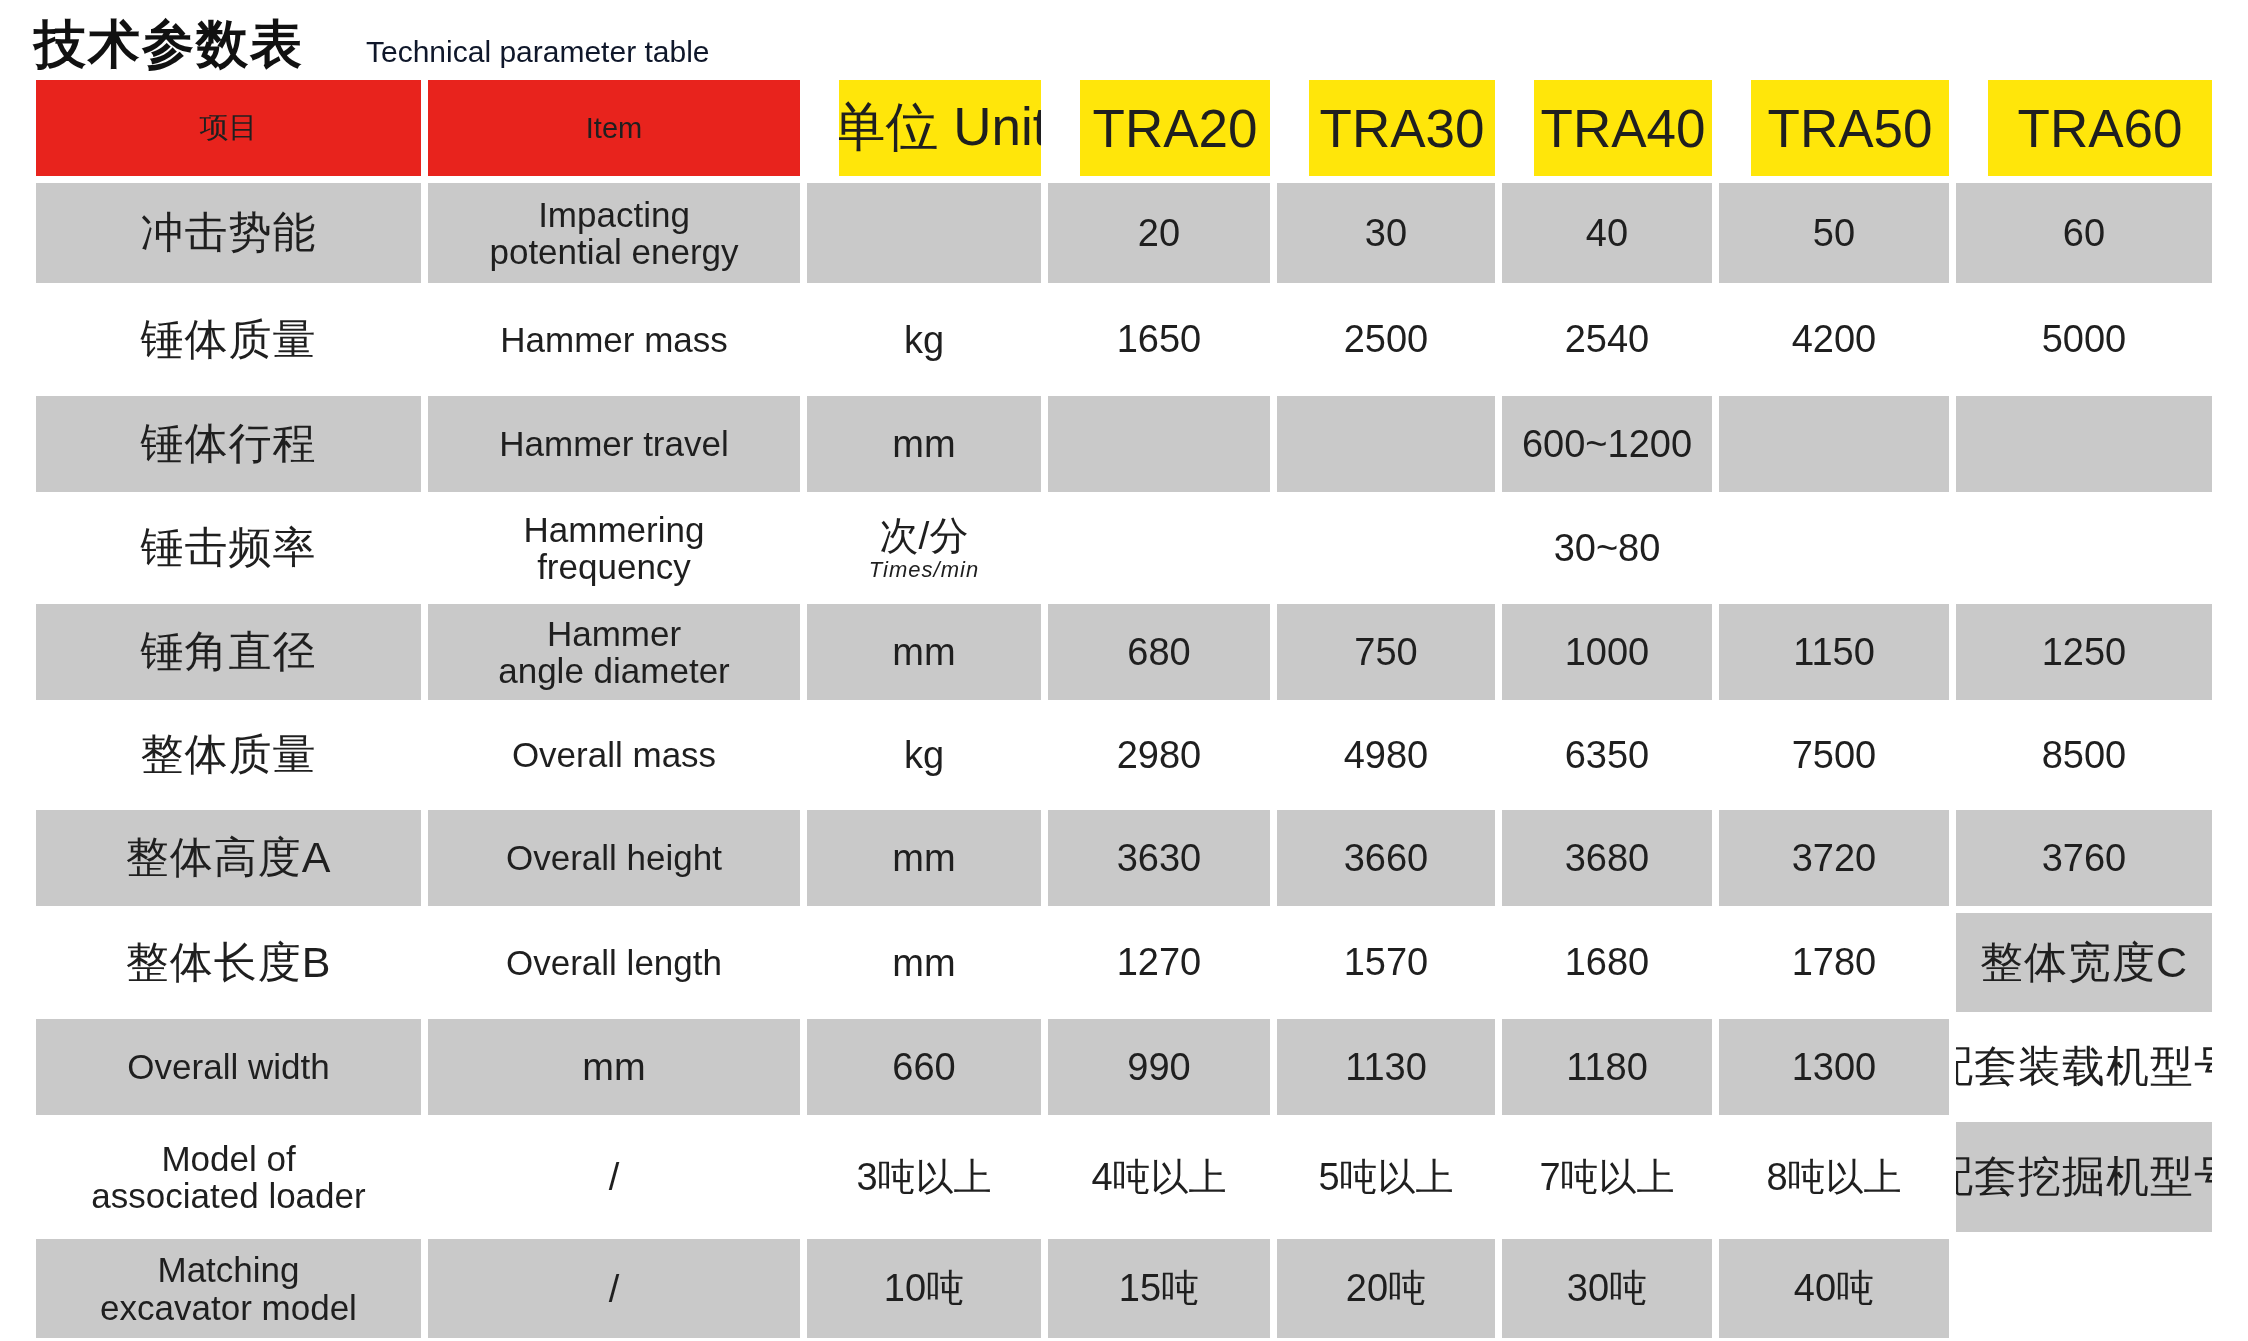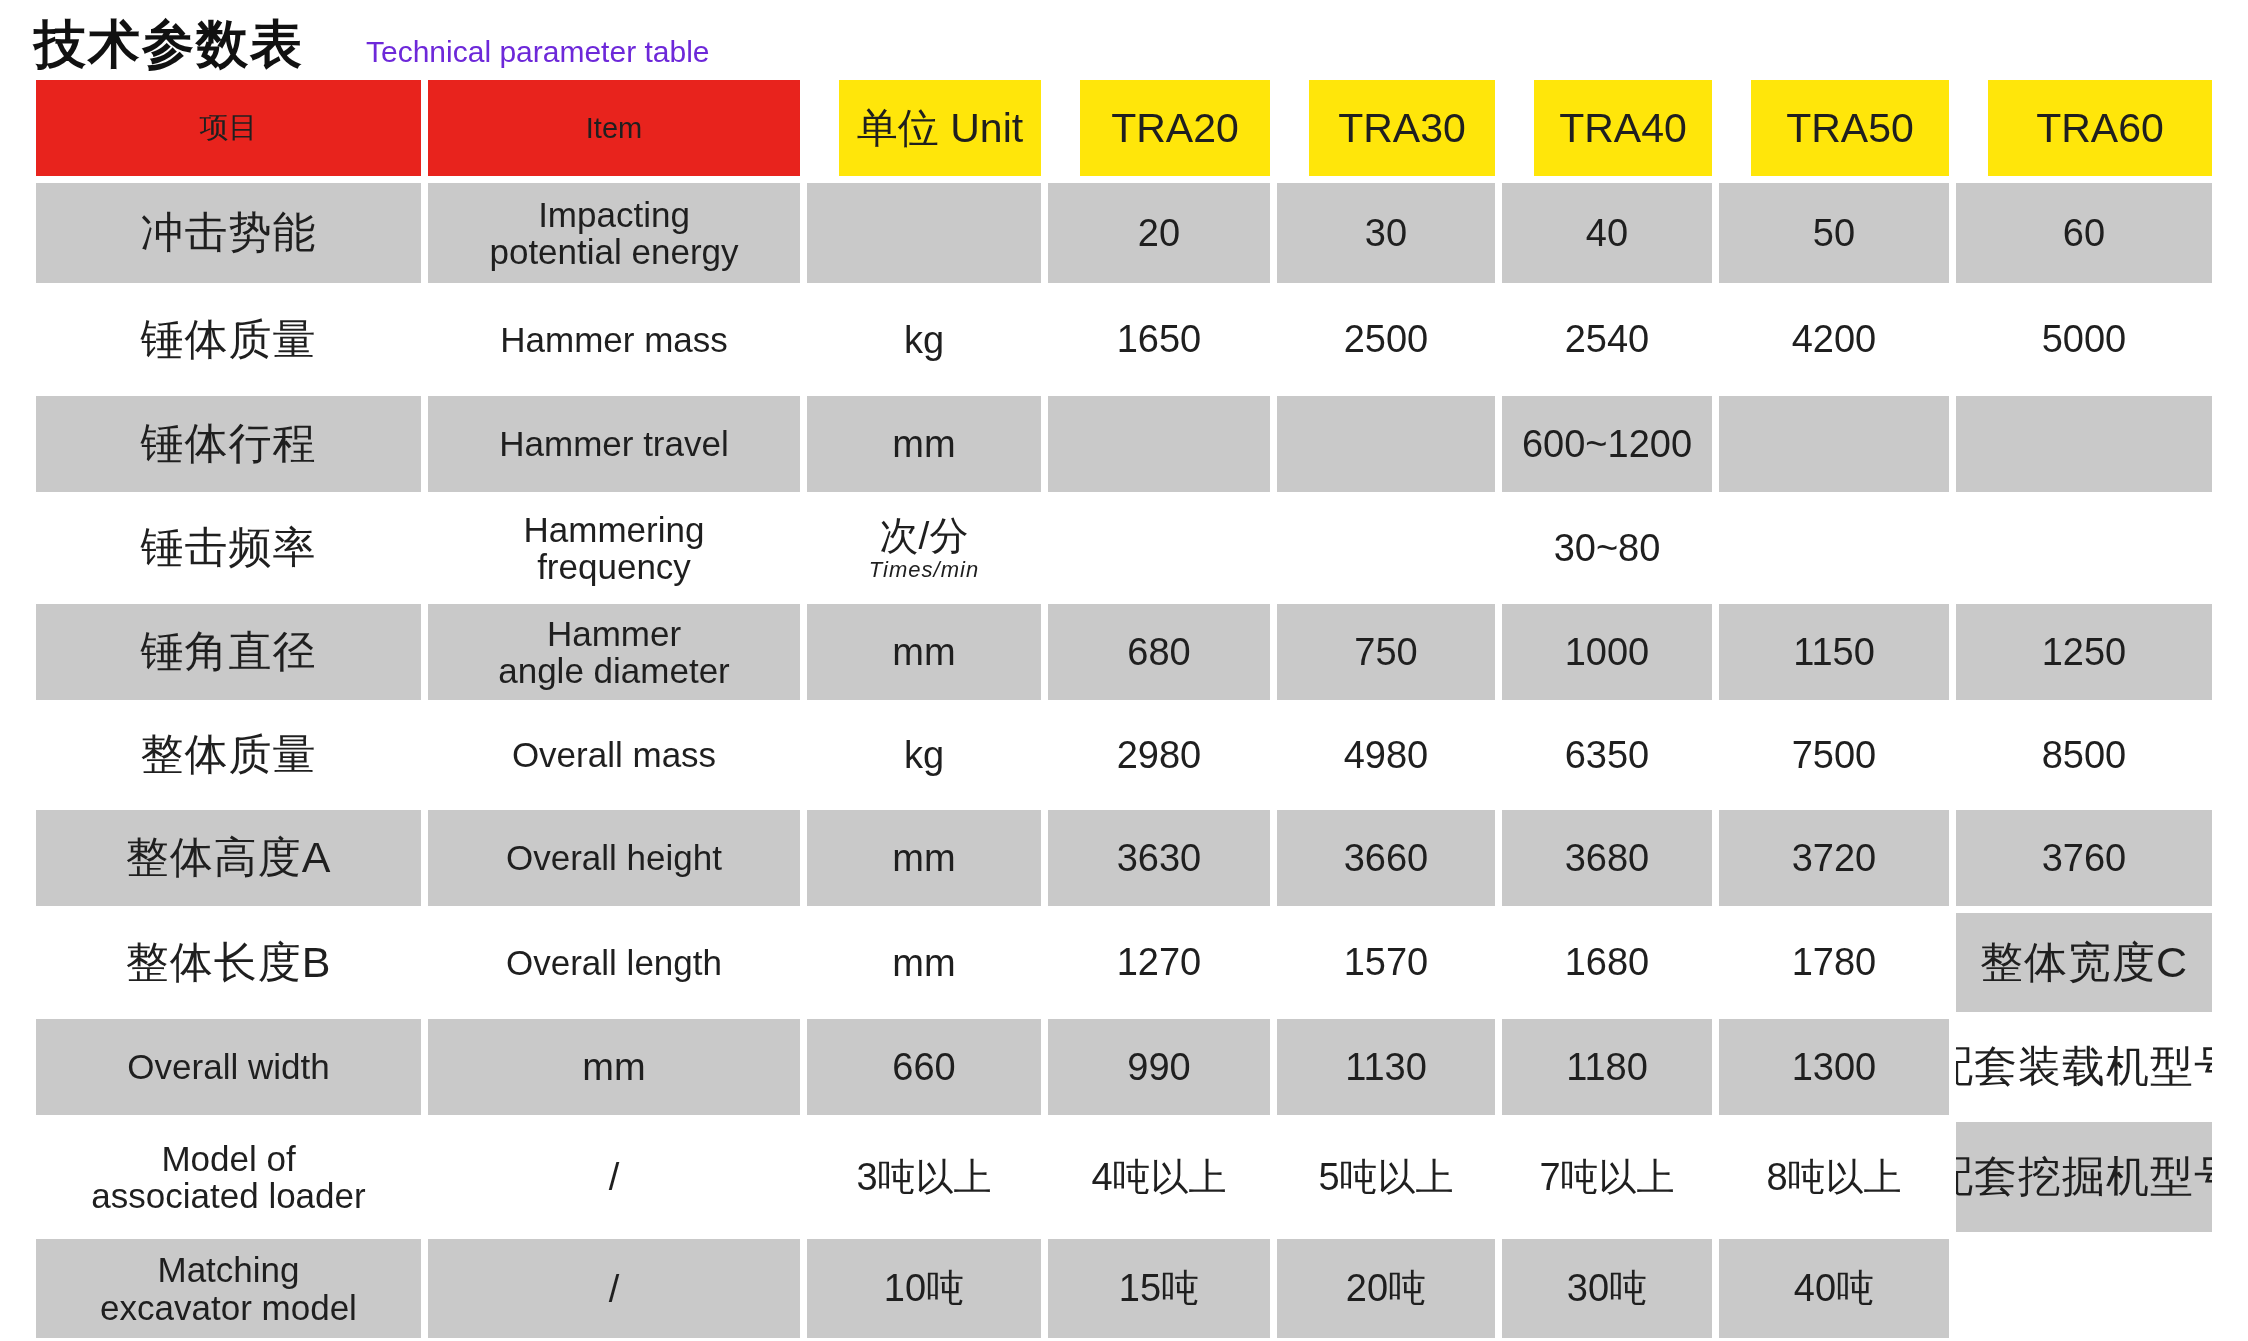"Technical parameter table" .title-en { color: #6d28d9 -> #0f172a }
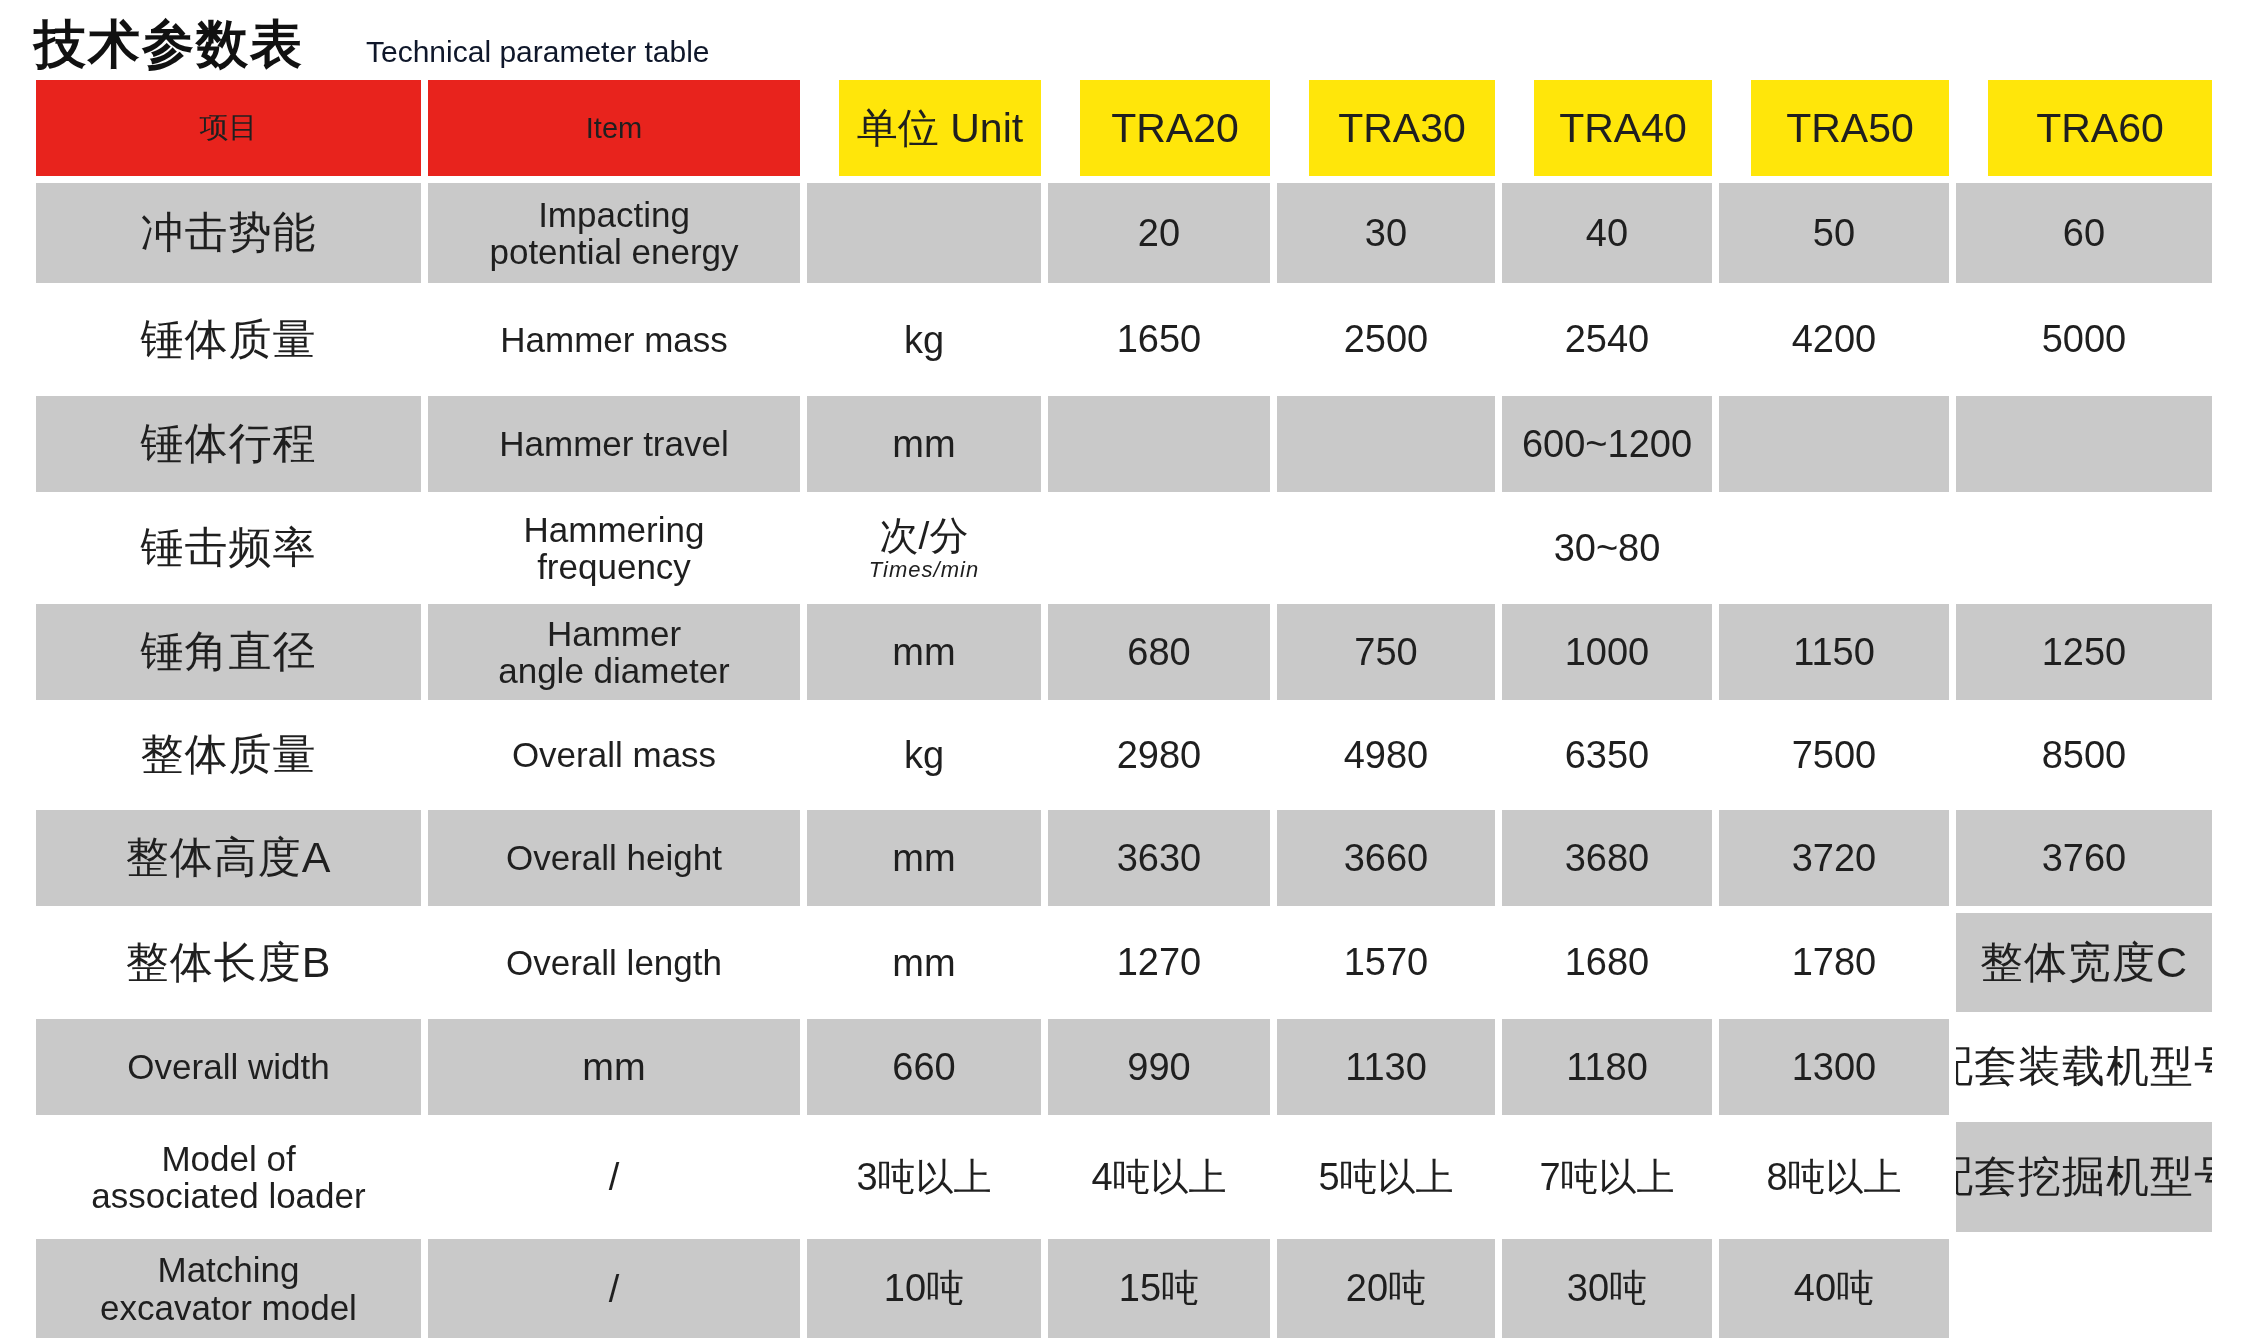"单位 Unit" .hdr-yellow { font-size: 41px -> 53px }
